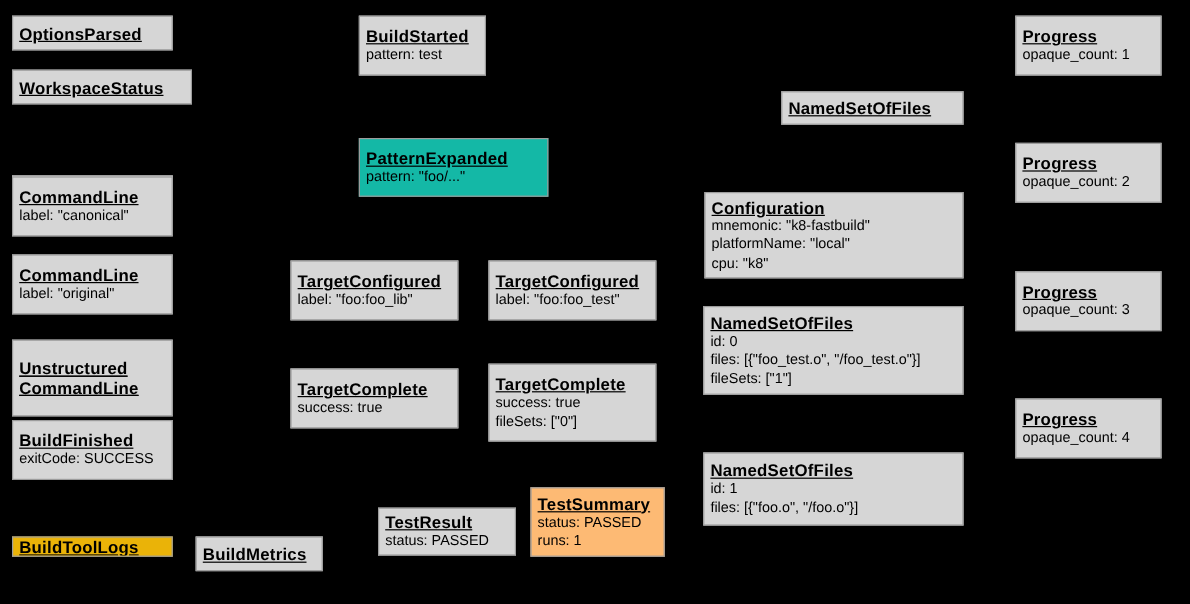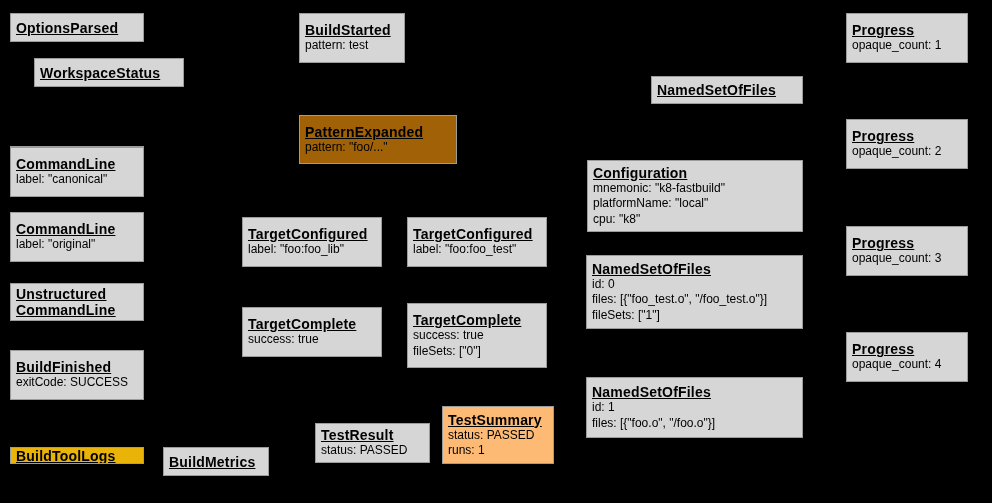"WorkspaceStatus" div.node { margin-left: 24px -> none }
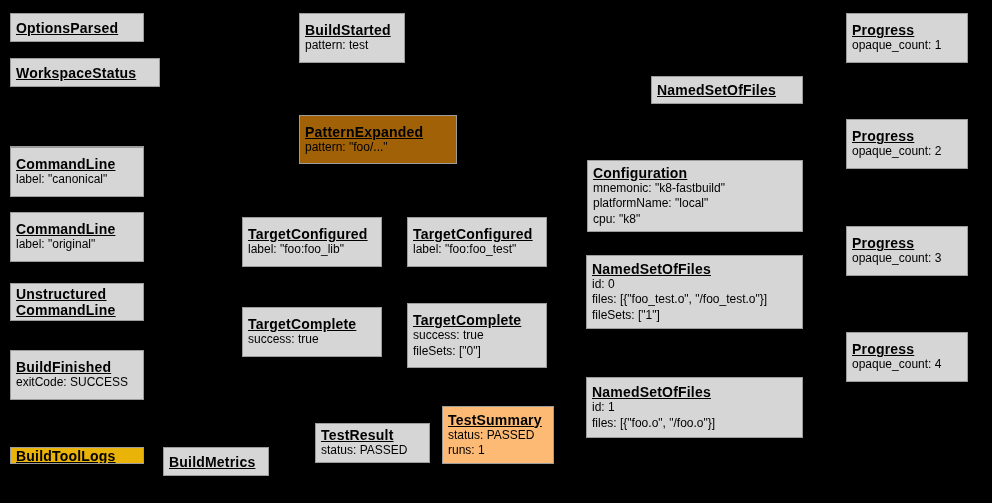"PatternExpanded" div.node { background: #a16207 -> #14b8a6 }
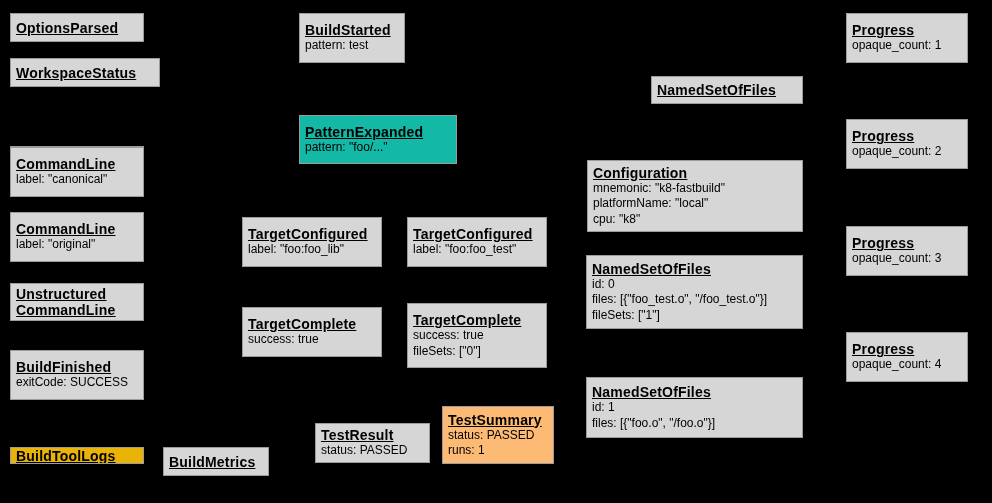"Unstructured" div.node { height: 38px -> 64px }
